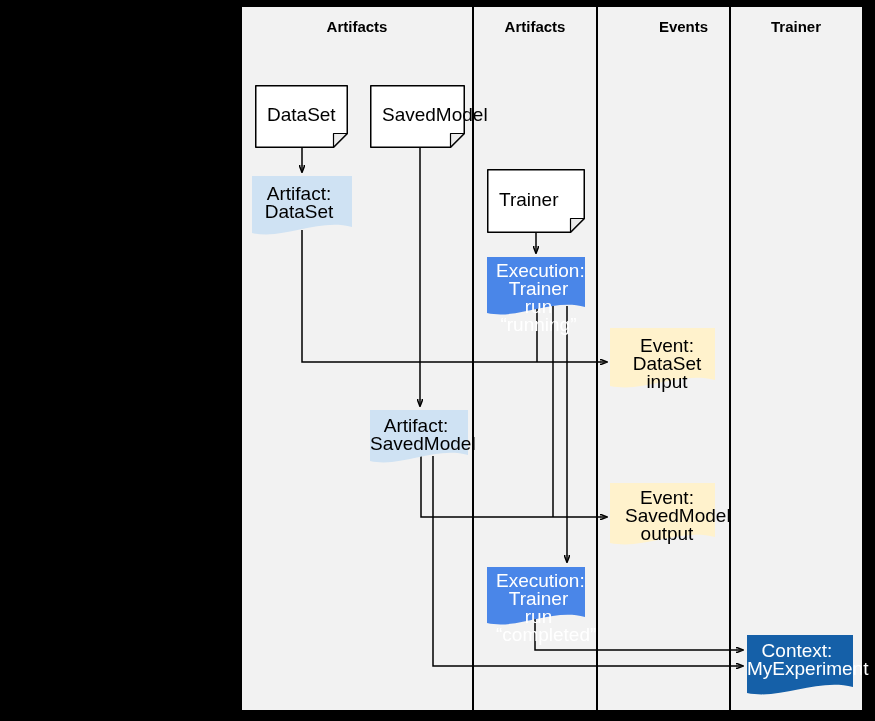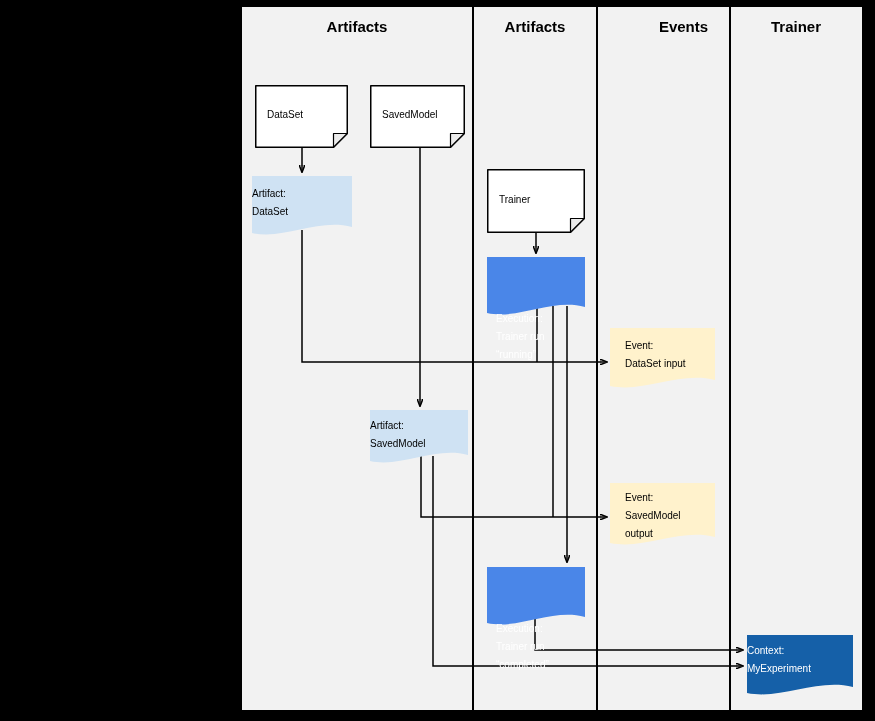"DataSet" .node-label { font-size: 10px -> 19px; text-align: none -> center }
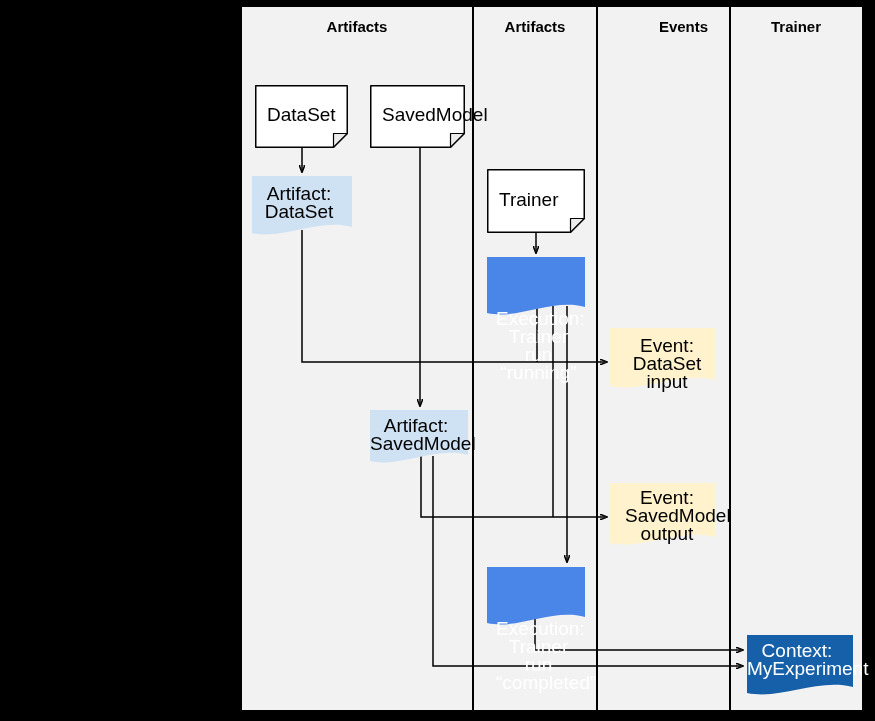"Execution:" .pad-exec { margin-top: 48px -> none }
